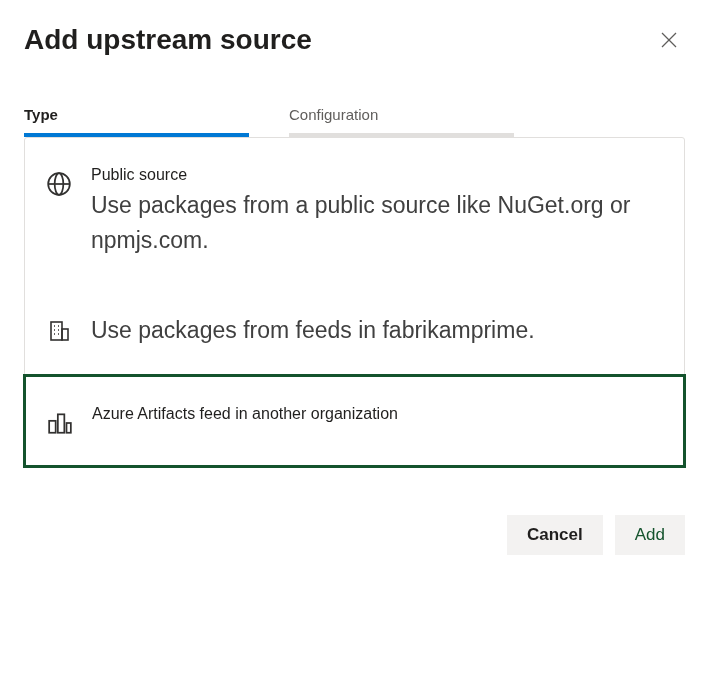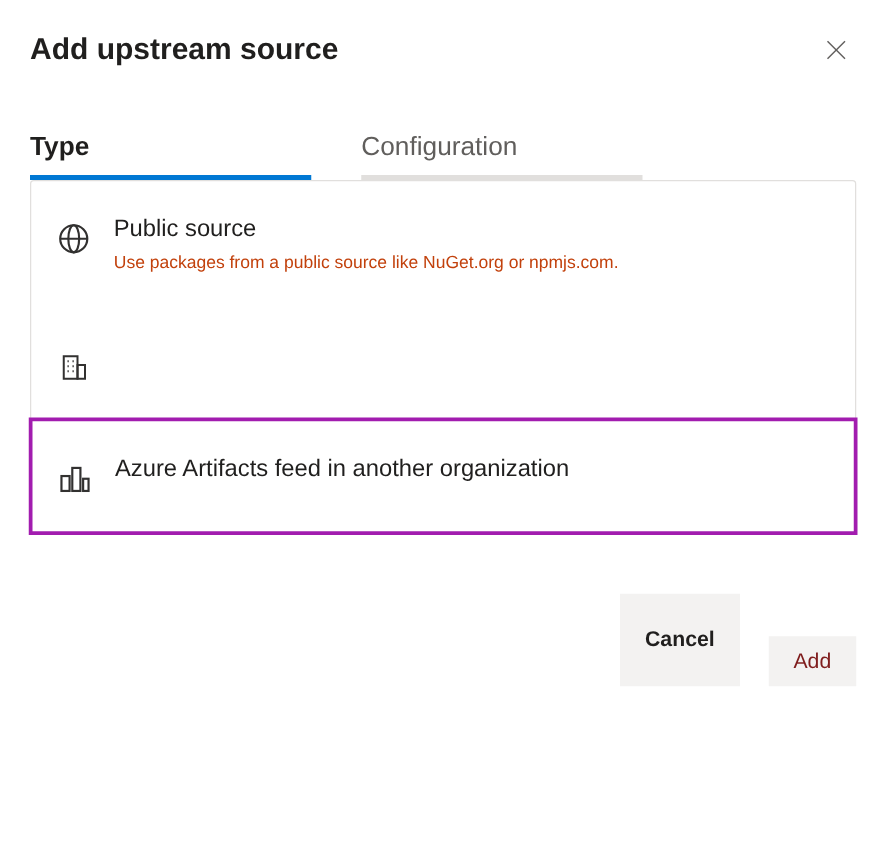"Add upstream source" .title { font-size: 24px -> 28px }
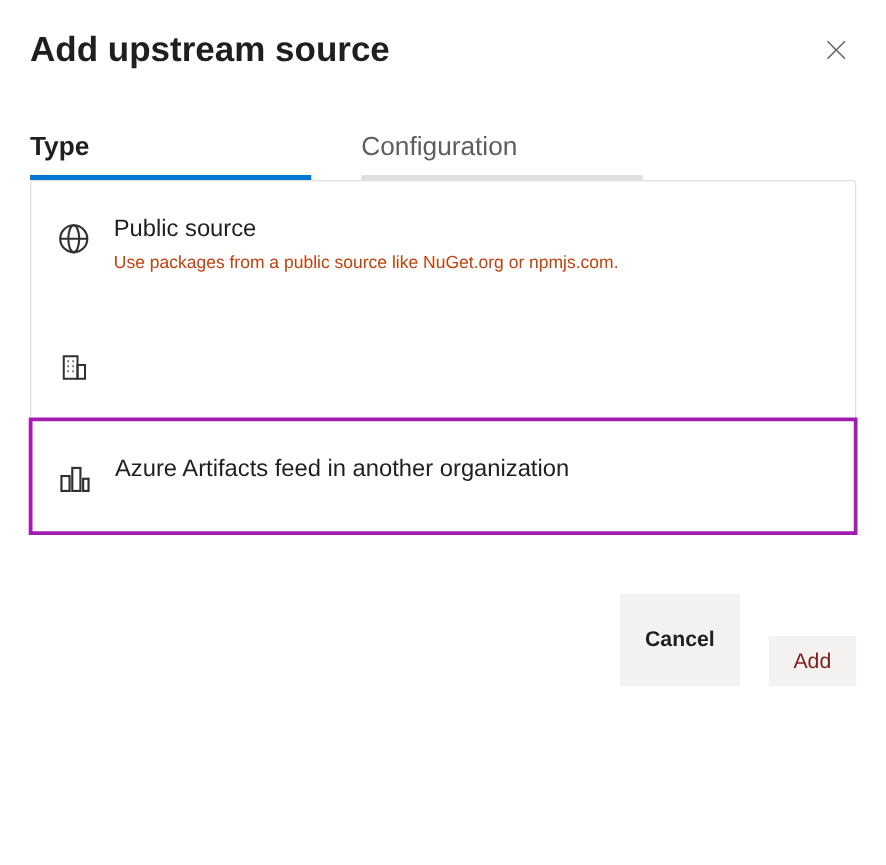"Type" .tab { font-size: 21px -> 15px }
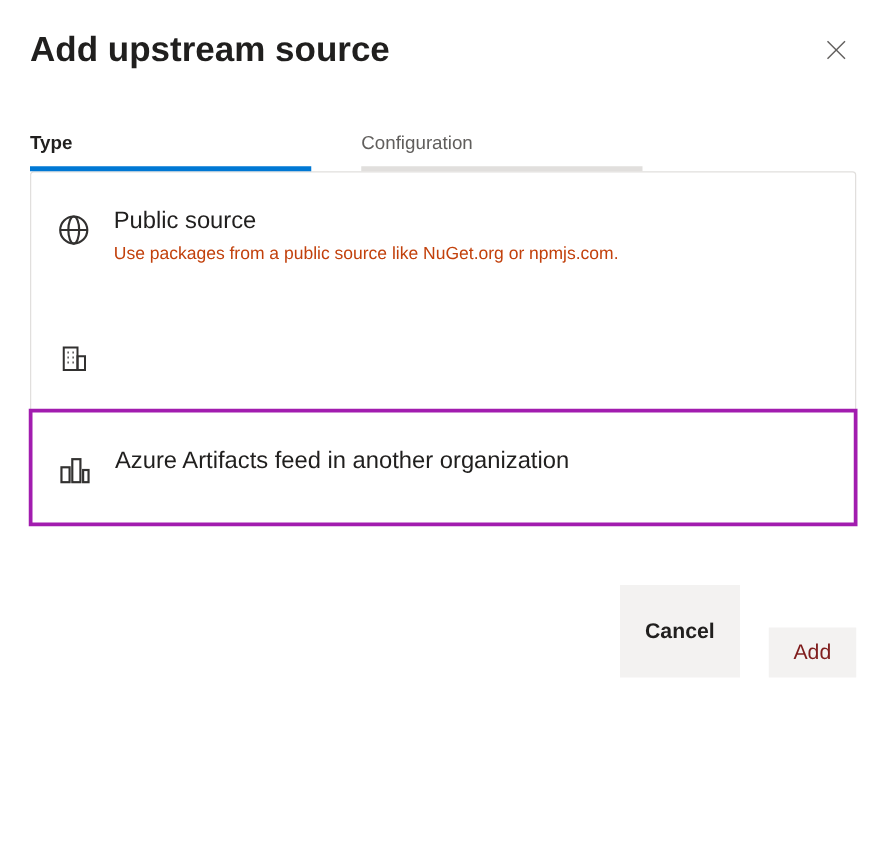"Public source" .option-title { font-size: 19px -> 16px }
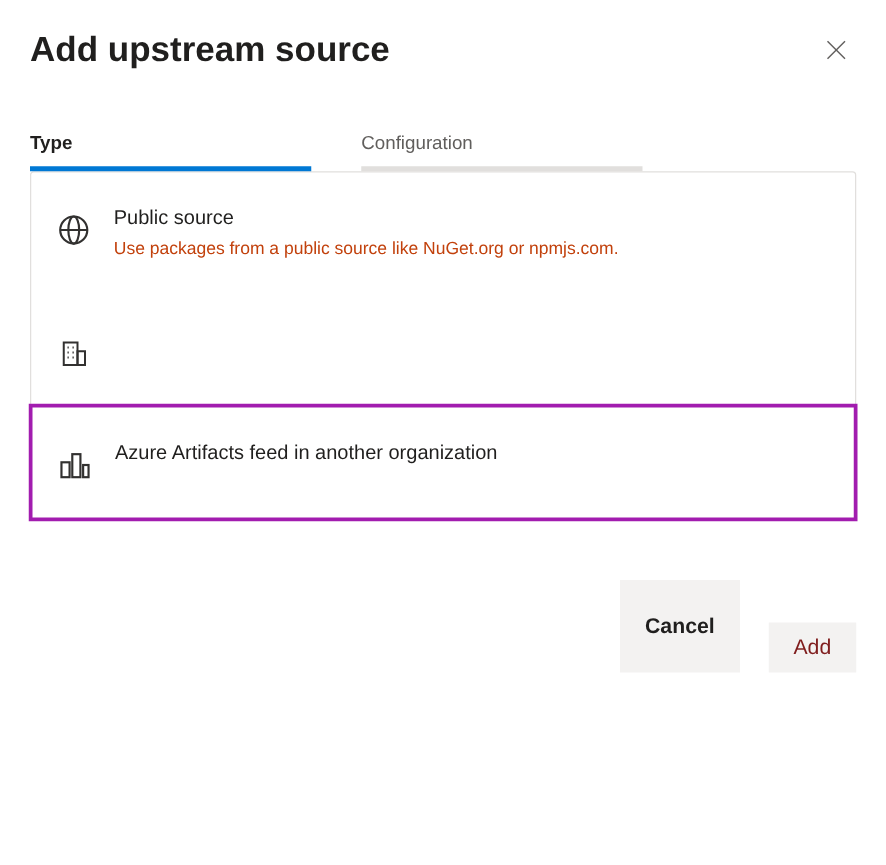"Use packages from a public" .option-desc { color: #c2410c -> #404040; font-size: 14px -> 23px }
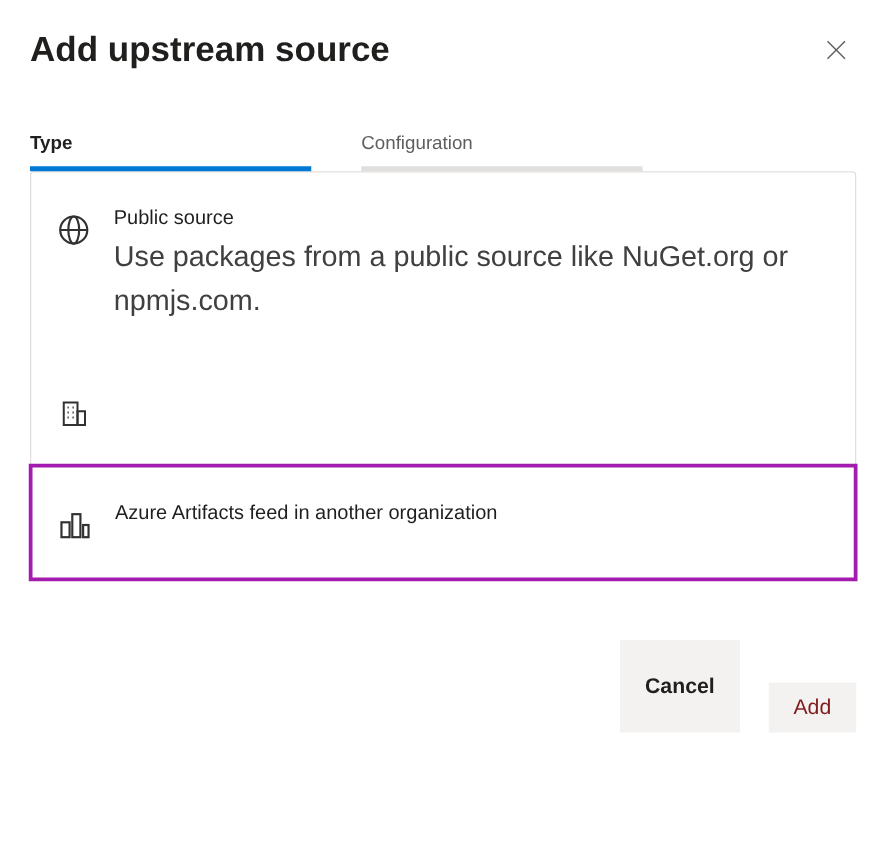"Use packages from feeds in" div.option-desc { html: none -> <div>Use packages from feeds in fabrikamprime.</div> }
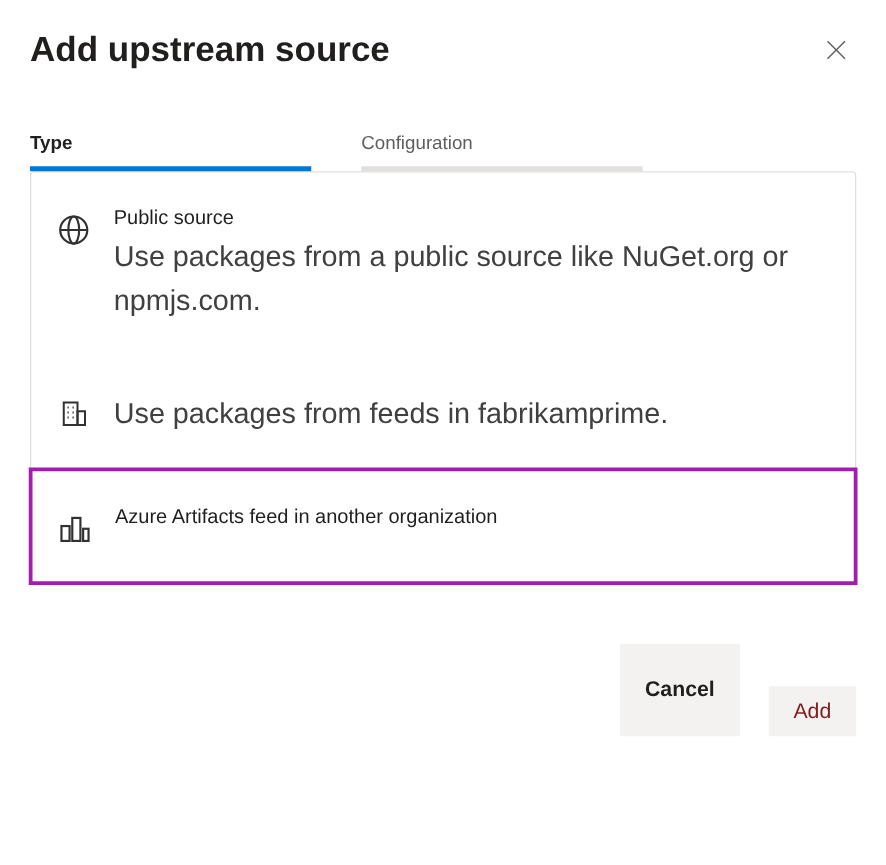"Azure Artifacts feed in another" .option.highlighted { border: 3px solid #a21caf -> 3px solid #14532d }
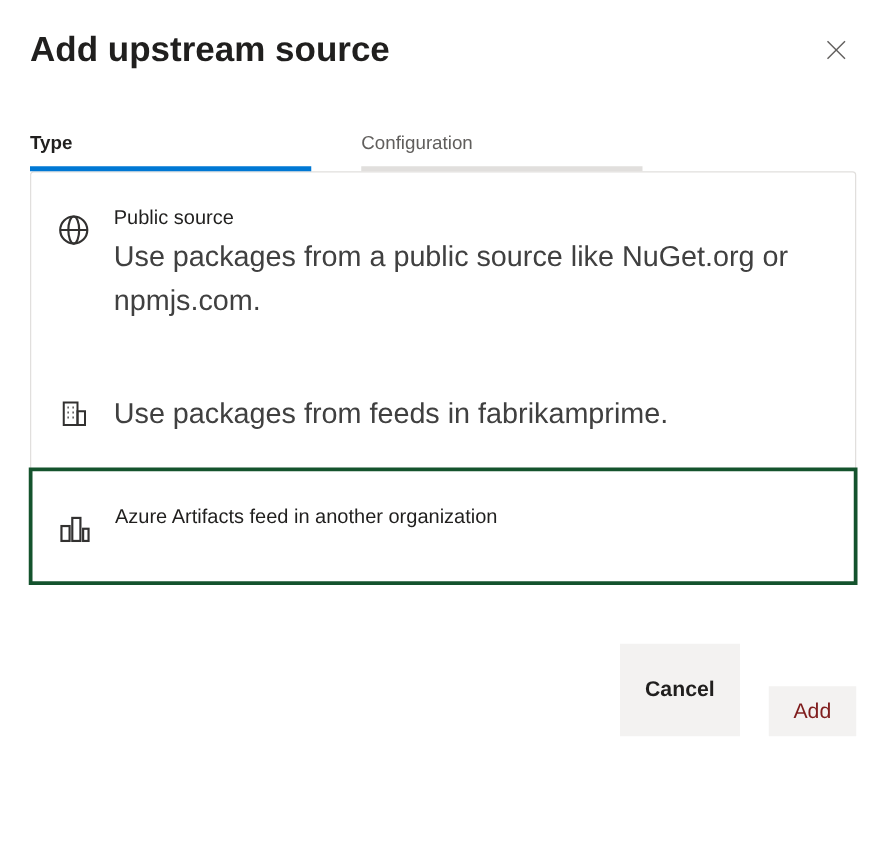"Cancel" .footer { gap: 23px -> 12px }
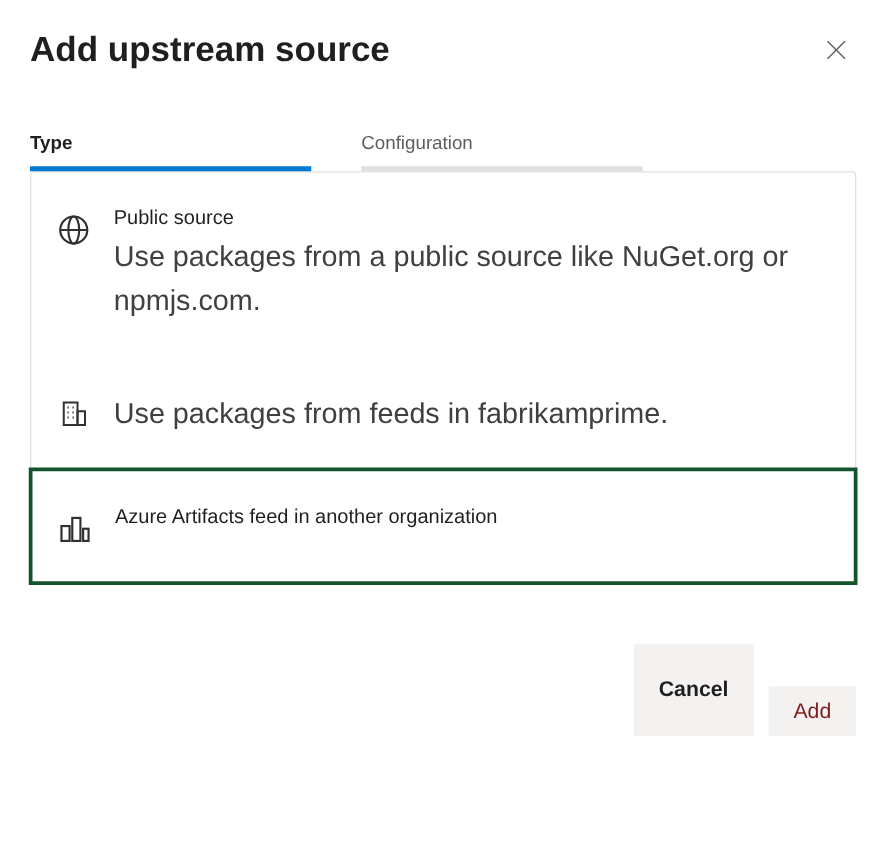"Add" .btn-add { color: #7f1d1d -> #14532d; margin-top: 34px -> none }
